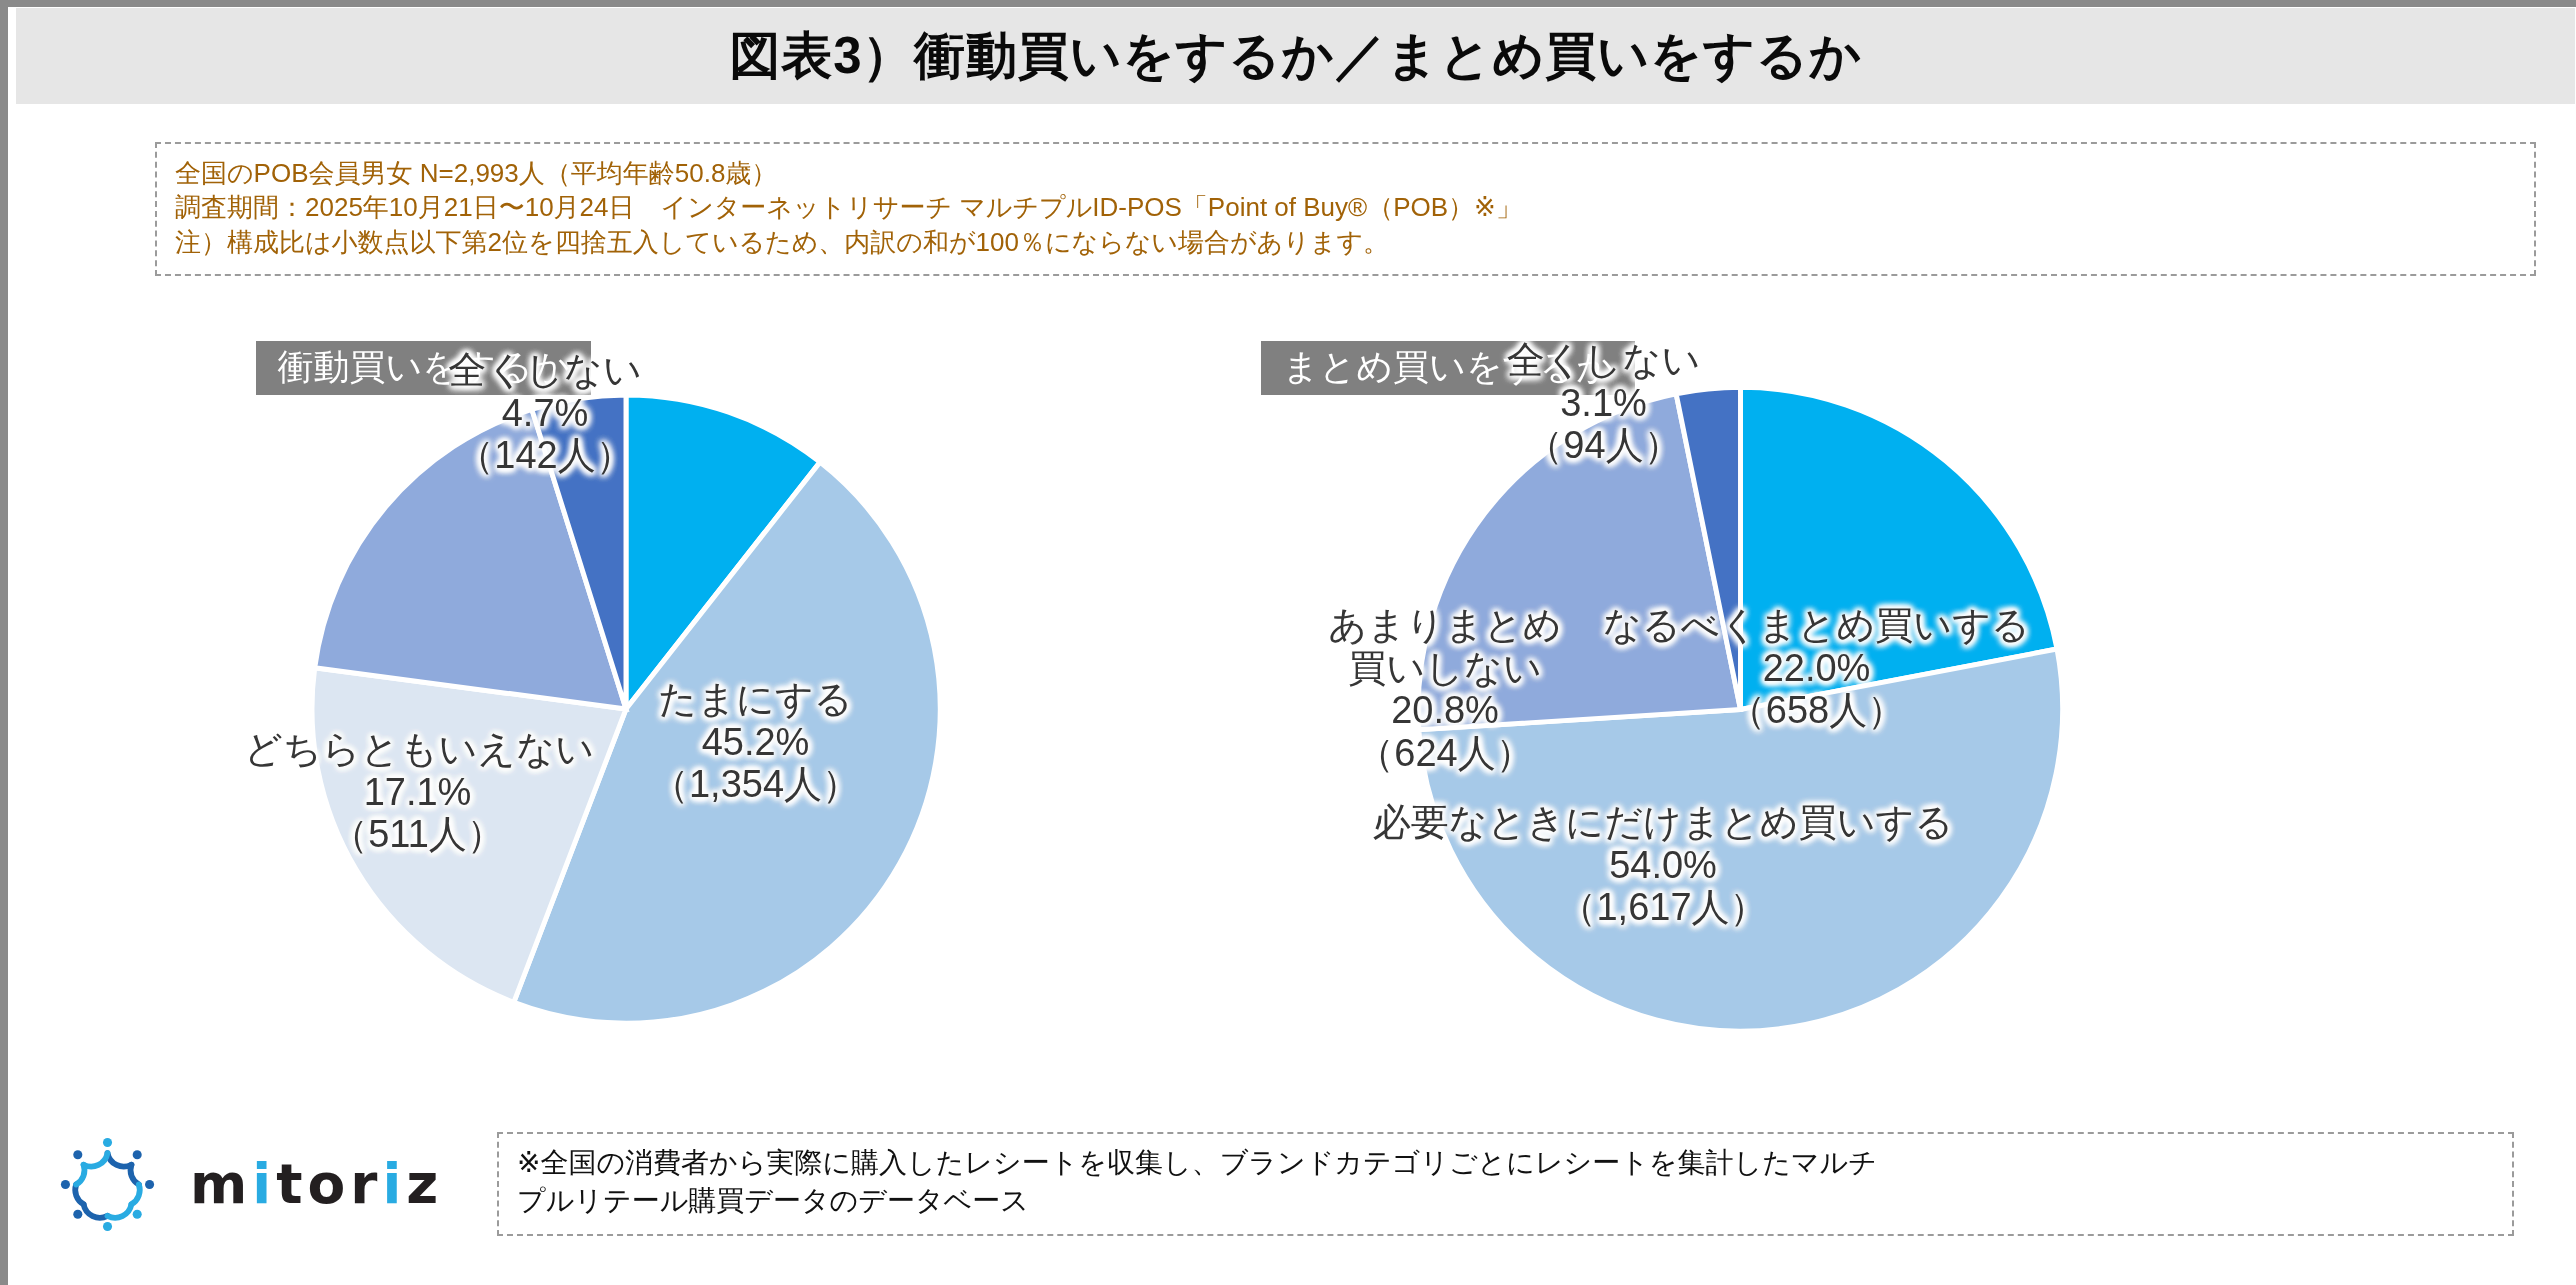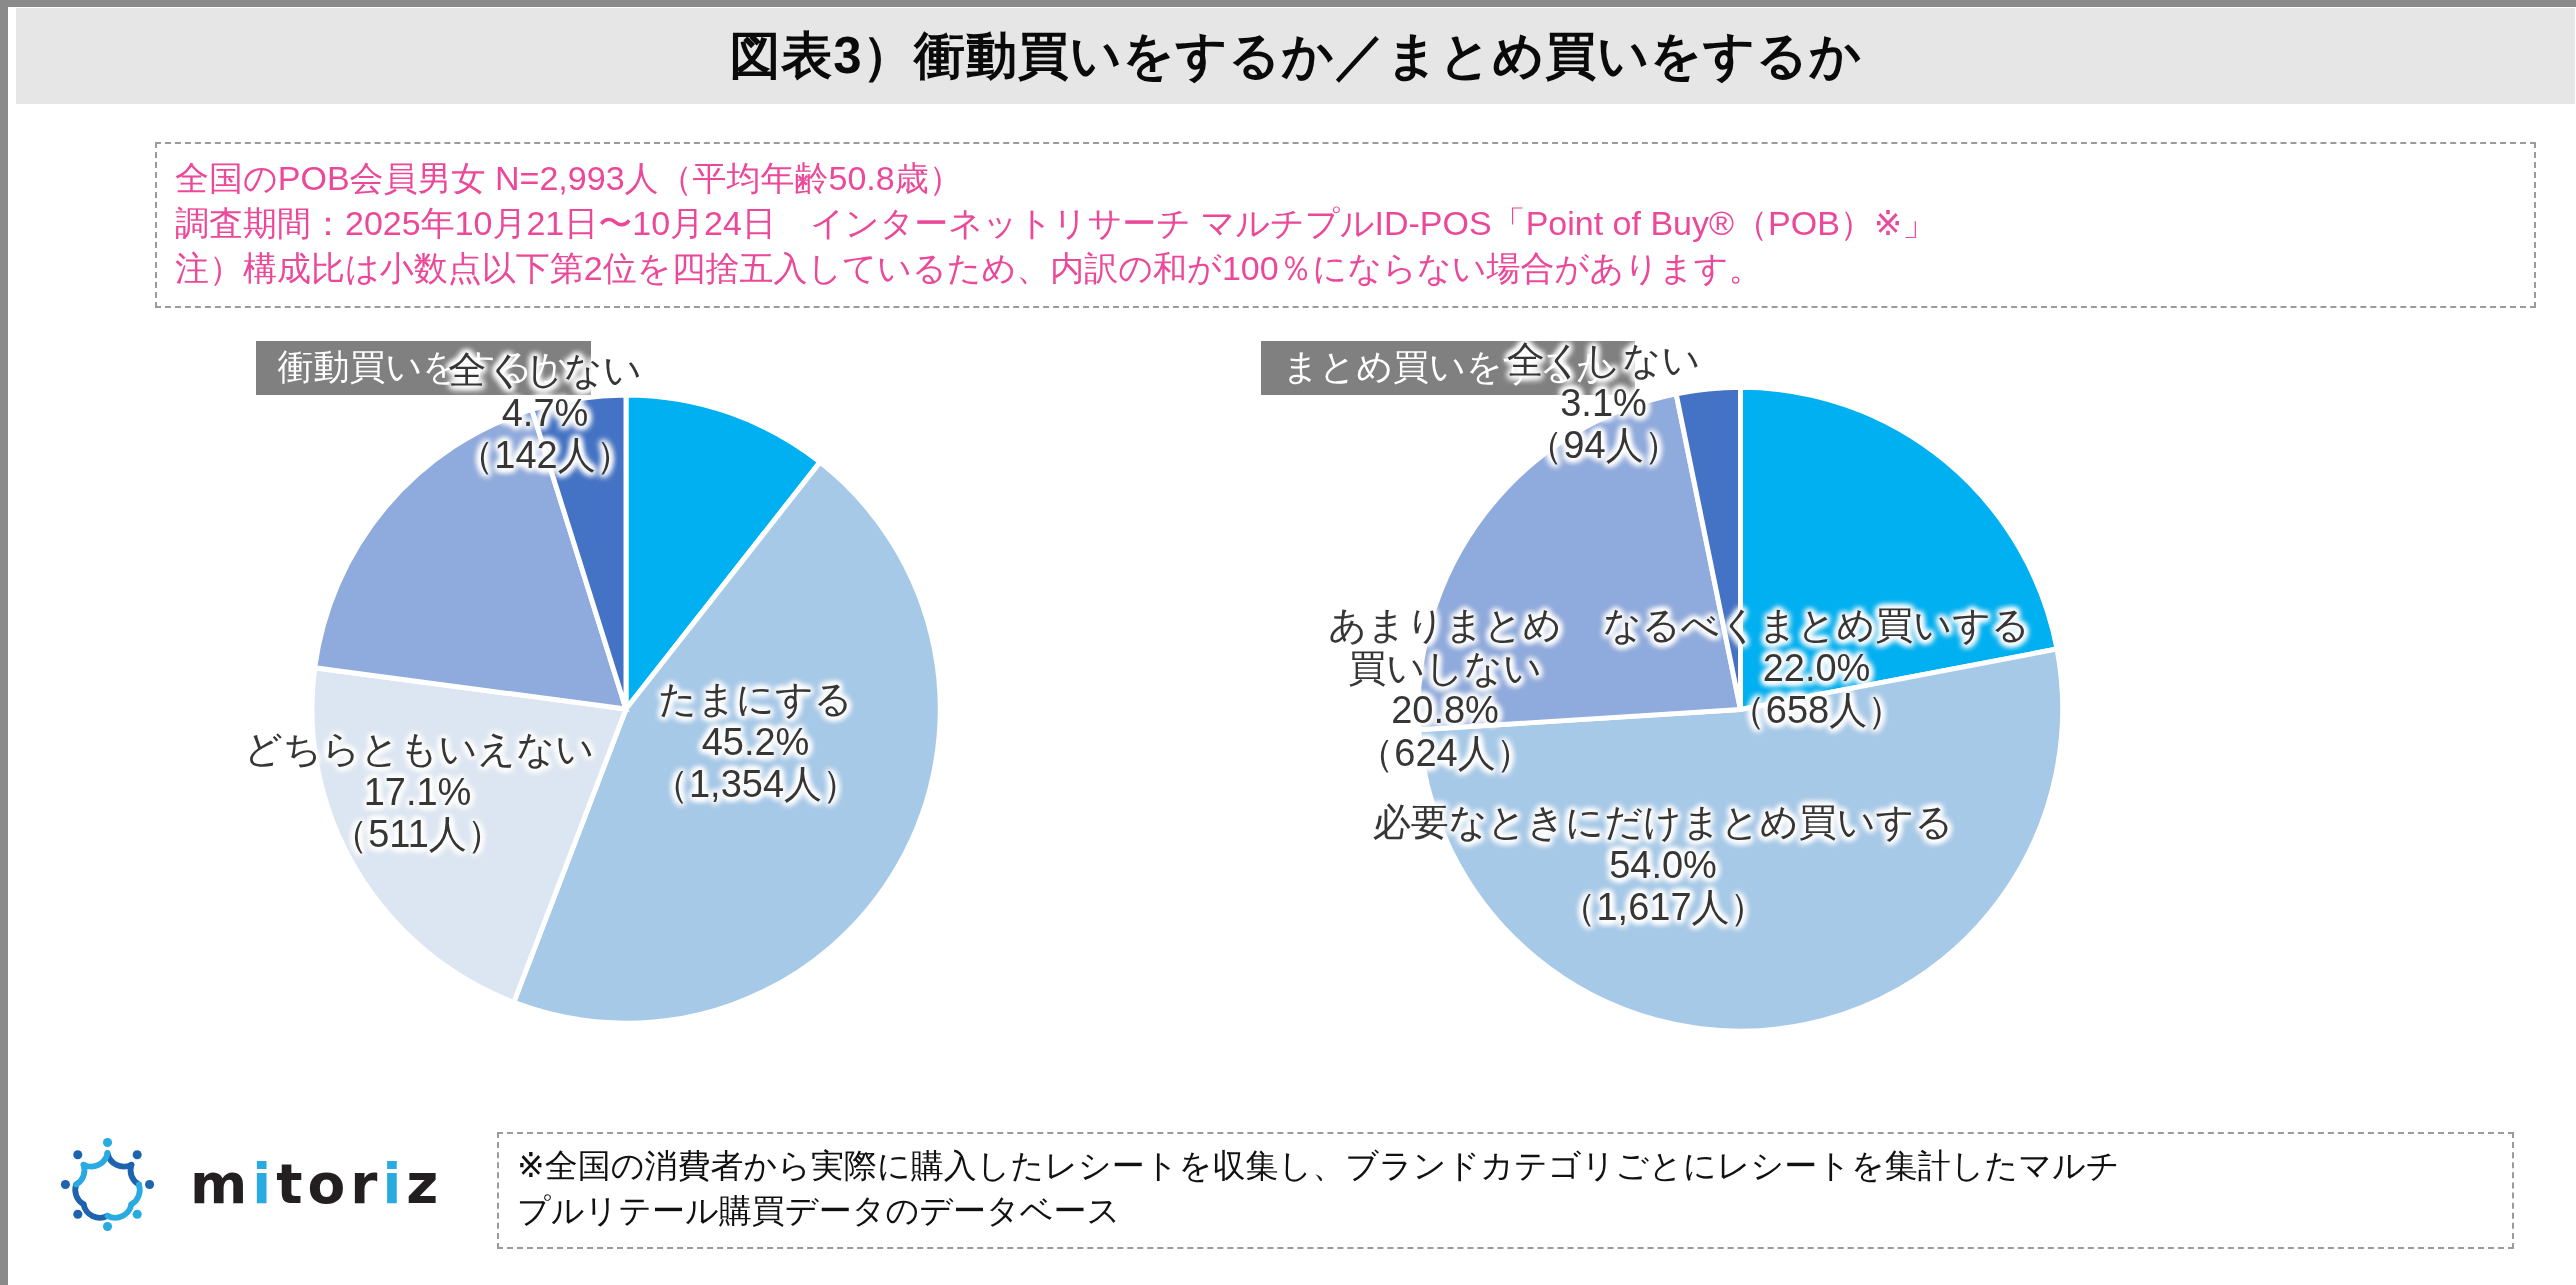"全国のPOB会員男女 N=2,993人（平均年齢50.8歳）" .info-line { color: #ec4899 -> #a16207; font-size: 34px -> 26px }
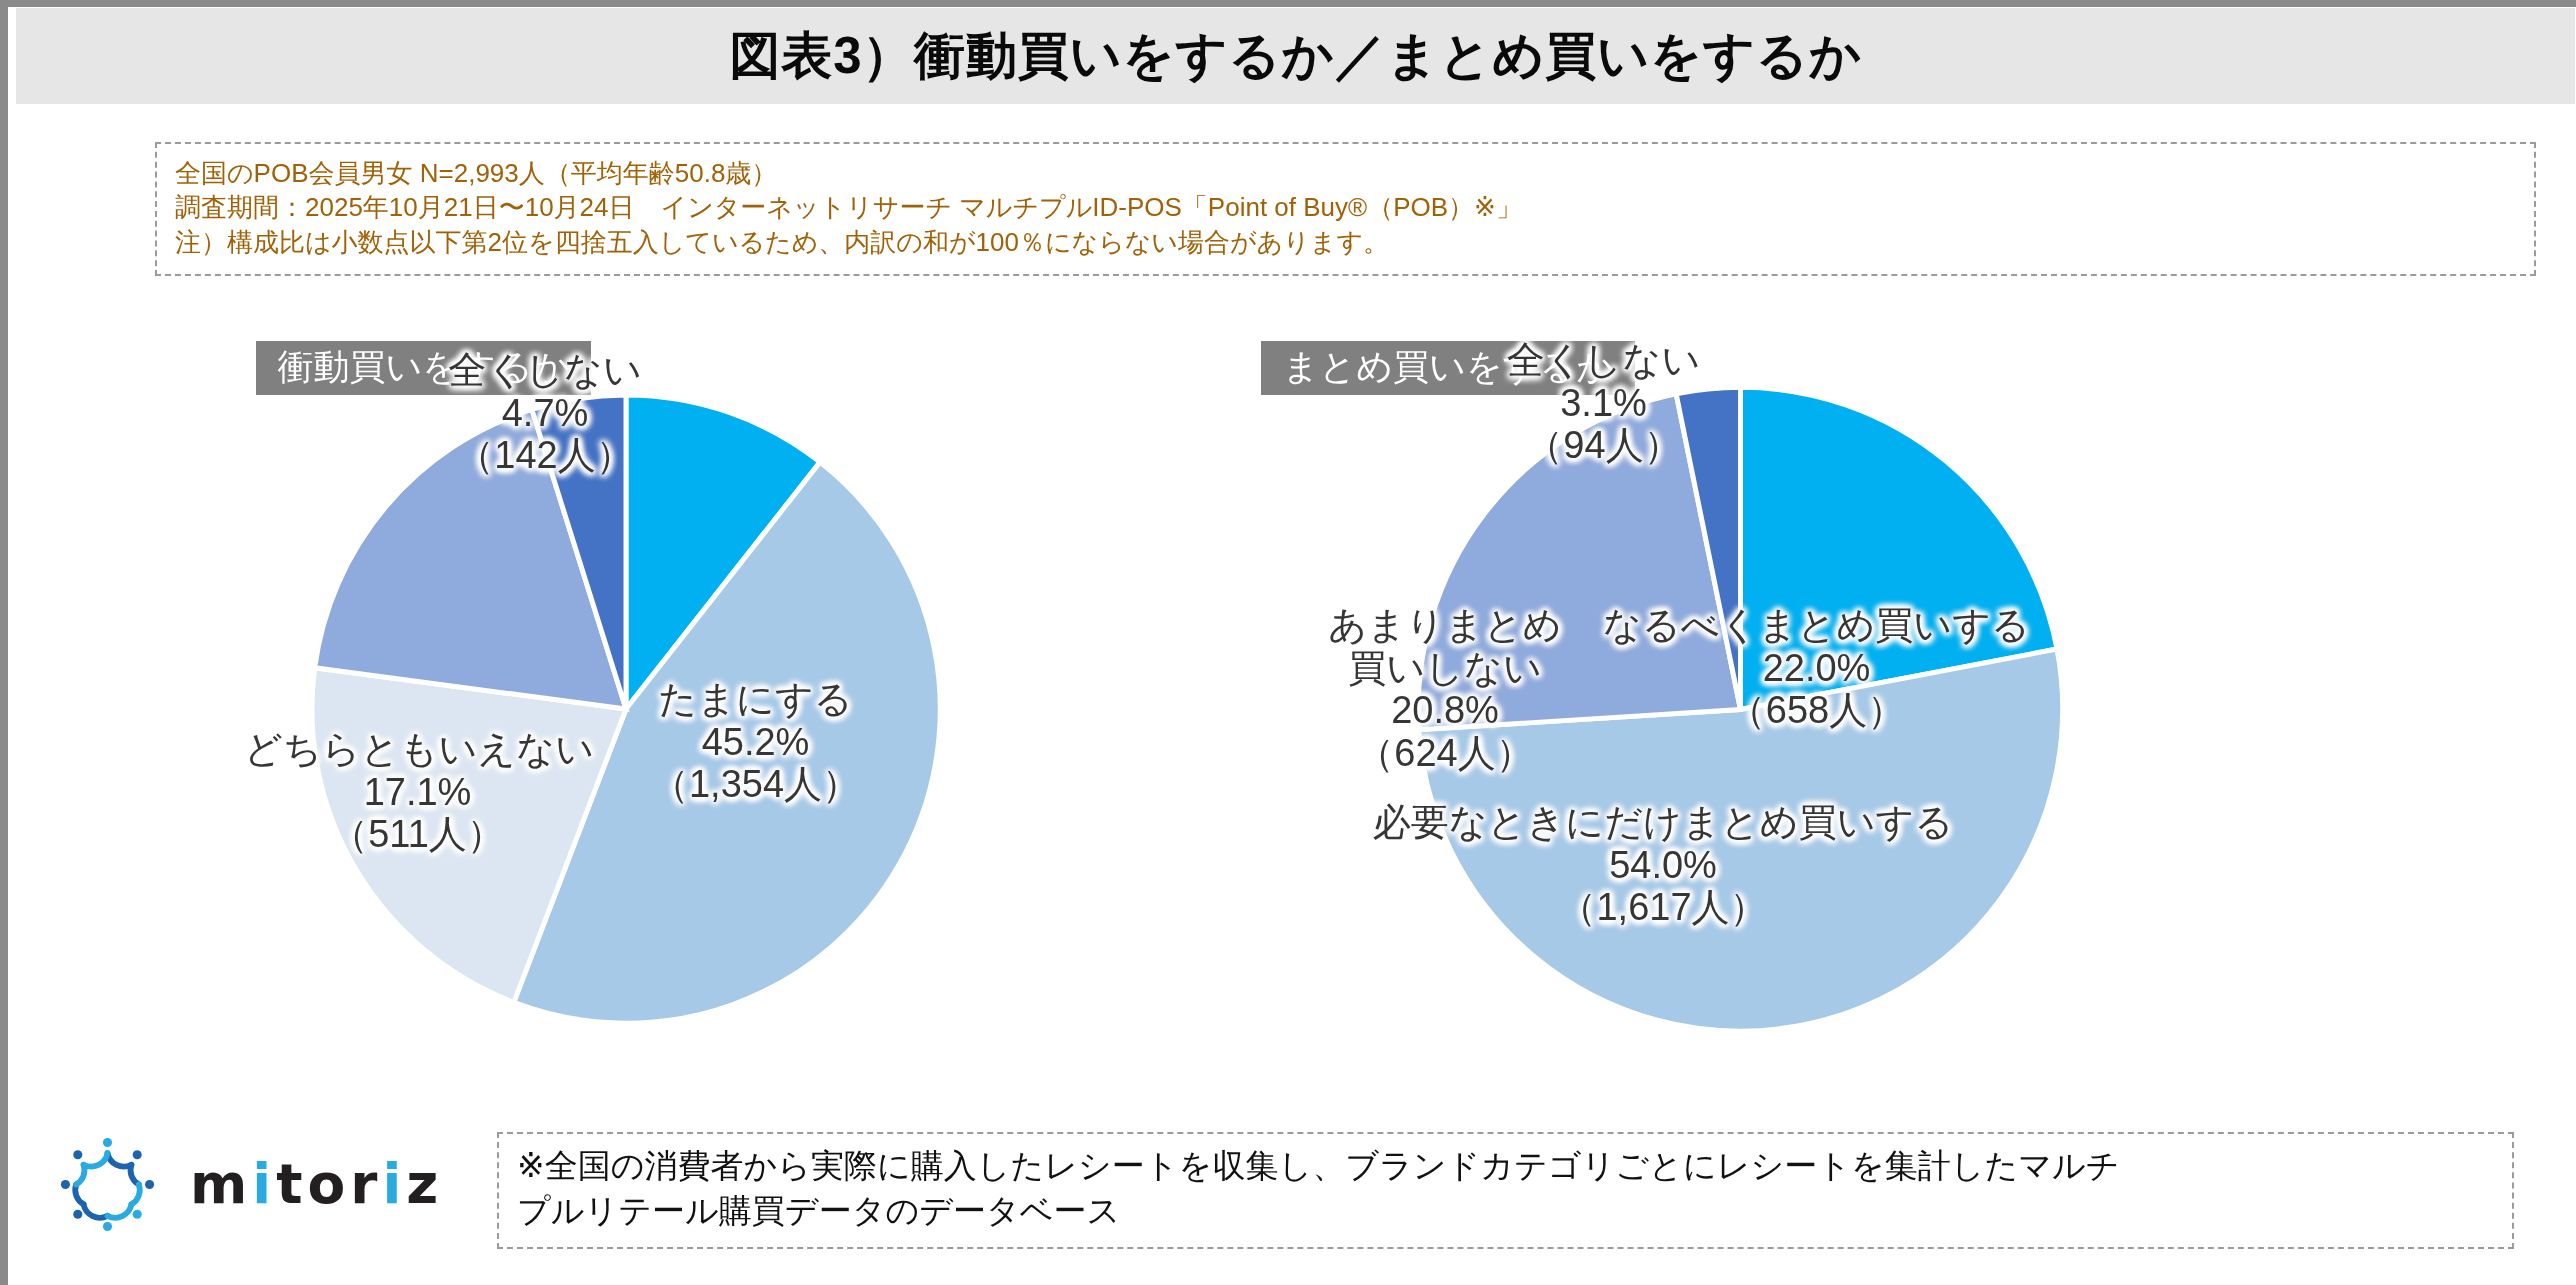"※全国の消費者から実際に購入したレシートを収集し、ブランドカテゴリごとにレシート" .note-line { font-size: 33px -> 28px }
